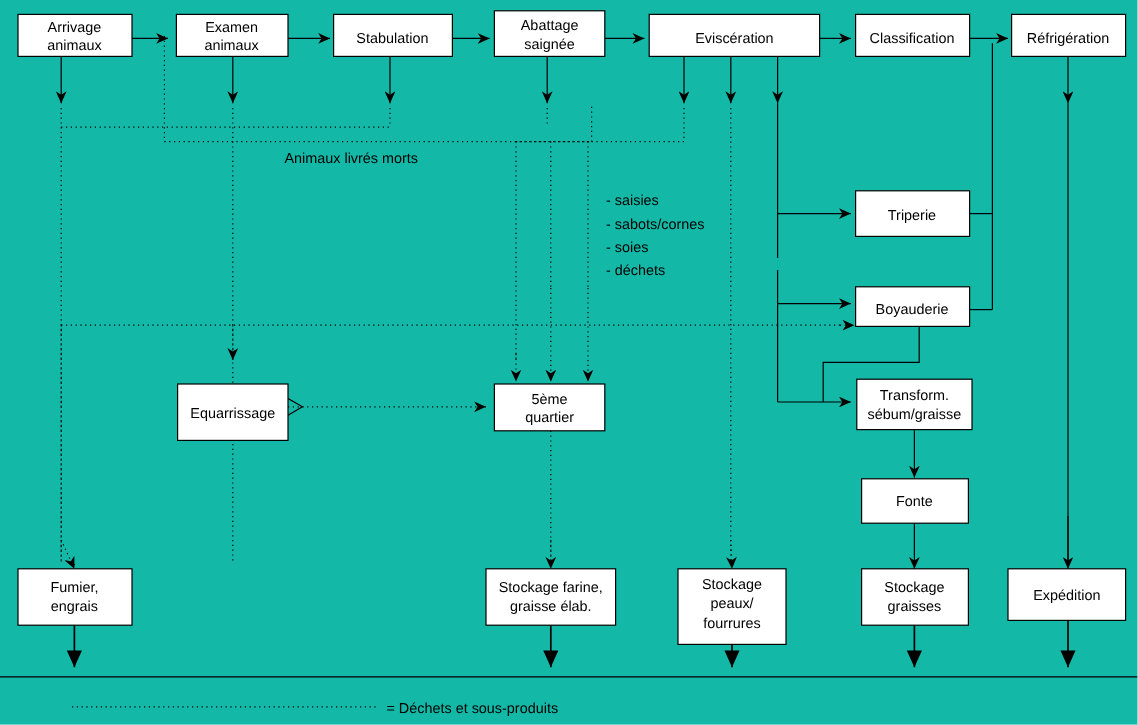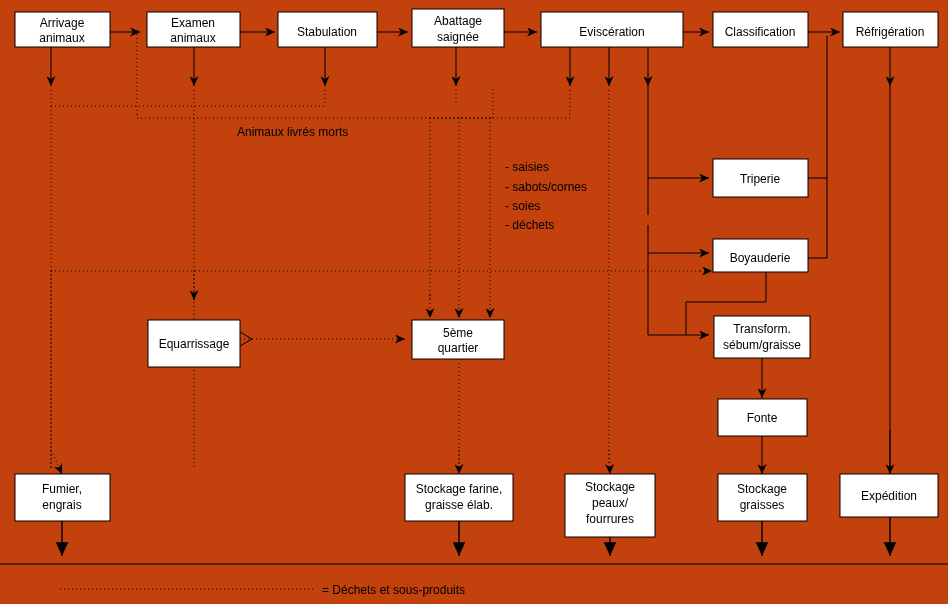"Arrivage" #stage { background: #c2410c -> #14b8a6 }
